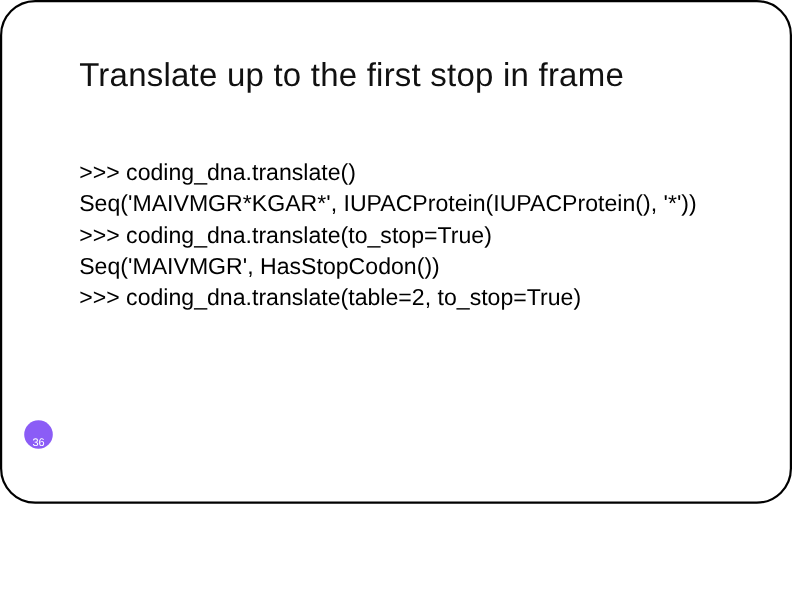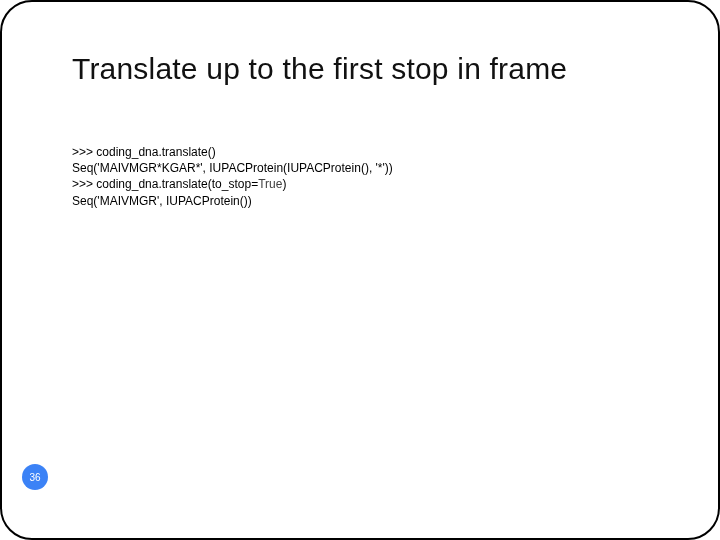"Translate up to the first" .slide { height: 540px -> 458px }
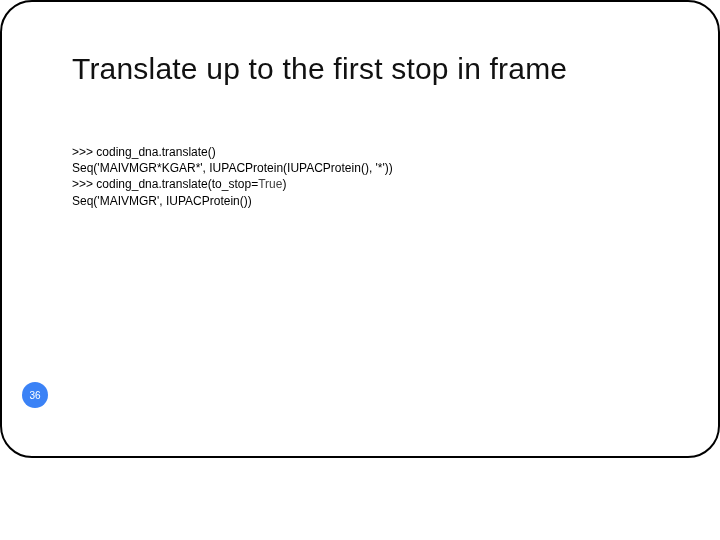">>> coding_dna.translate()" .code { font-size: 12px -> 21px }
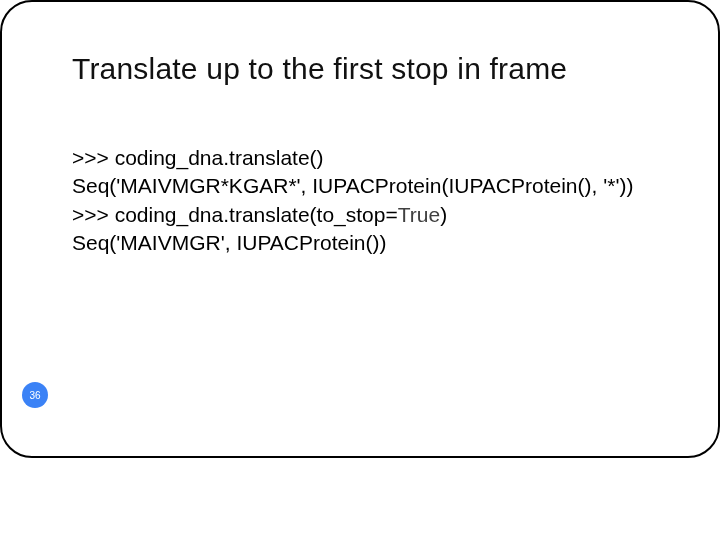"True" .kw-true { color: #404040 -> #000000 }
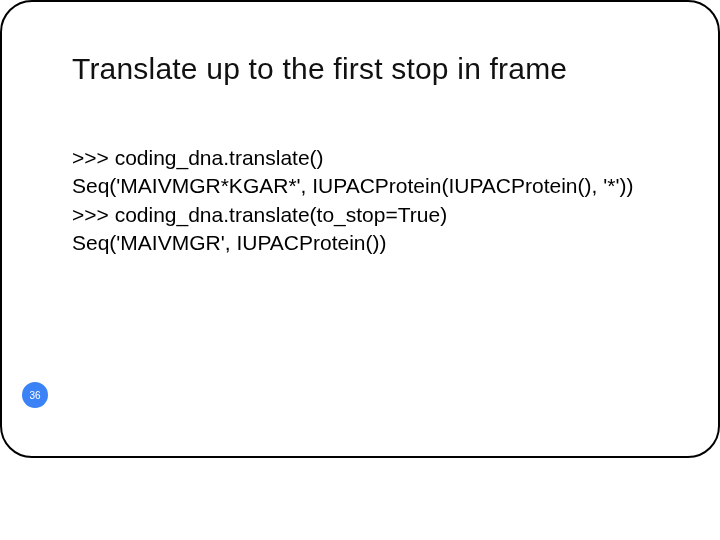"Seq('MAIVMGR', IUPACProtein())" span { text: IUPACProtein -> HasStopCodon }
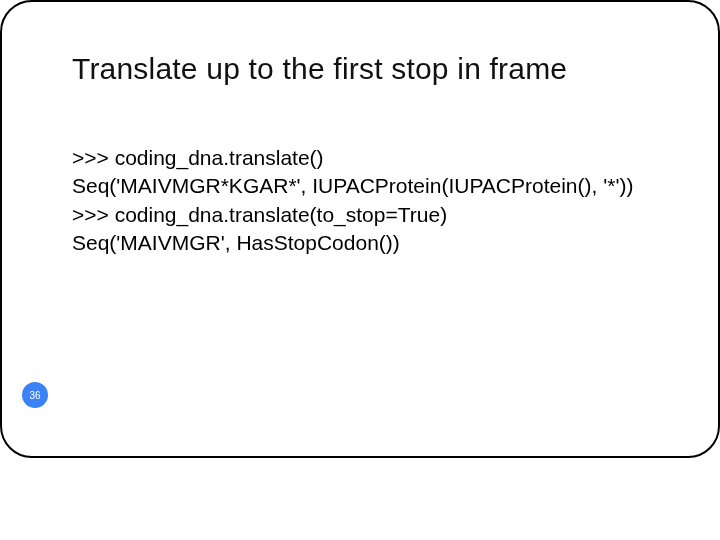">>> coding_dna.translate(table=2," div.line { html: none -> <div><span>&gt;&gt;&gt; coding_dna.translate(table=2, to_stop=</span><span>True</span><span>)</span></div> }
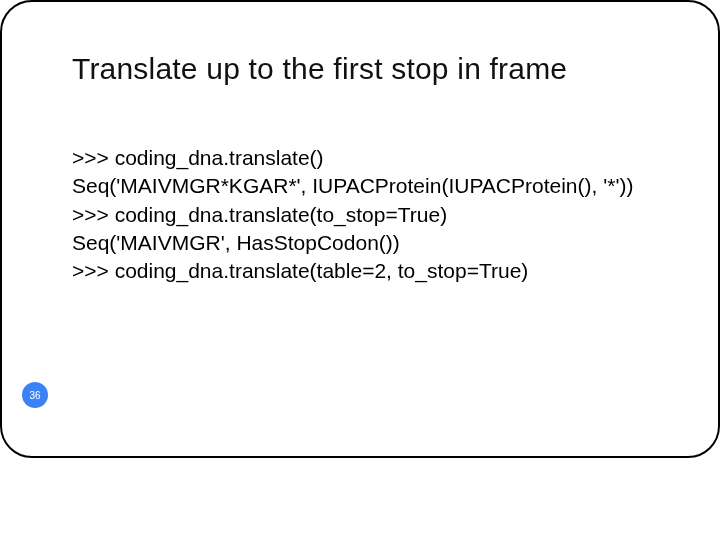"36" .pagebadge { align-items: center -> flex-end; background: #3b82f6 -> #8b5cf6 }
